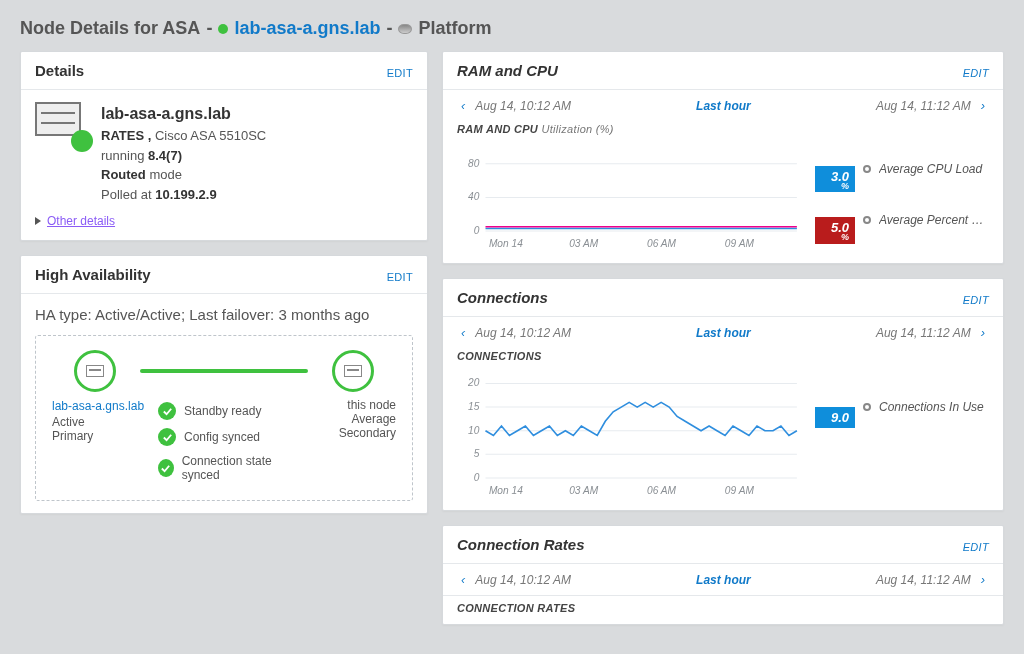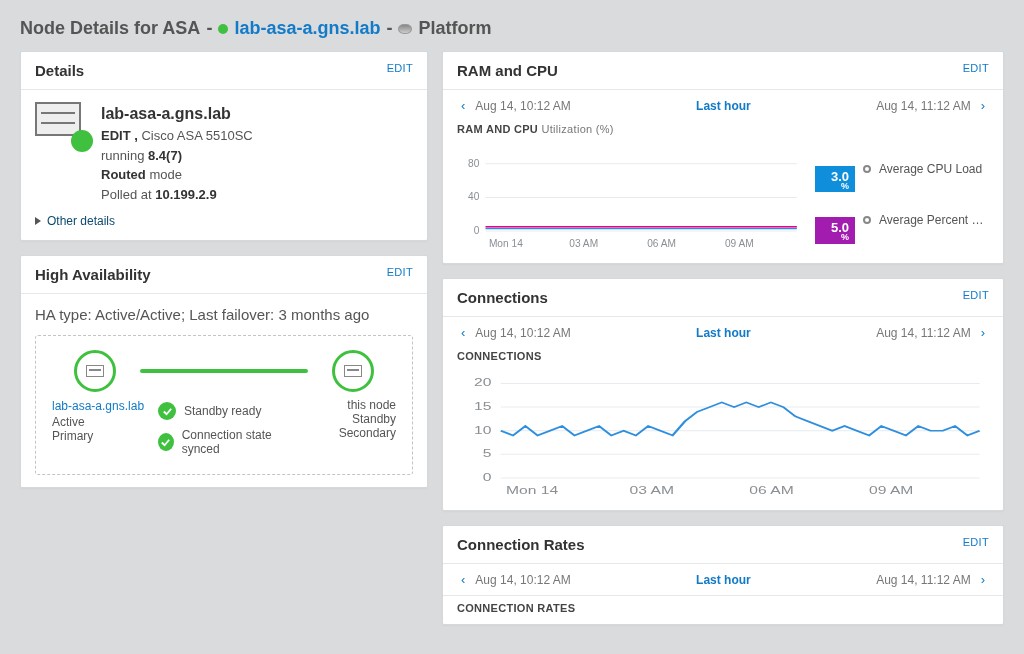"Details" .card-header { align-items: flex-start -> flex-end }
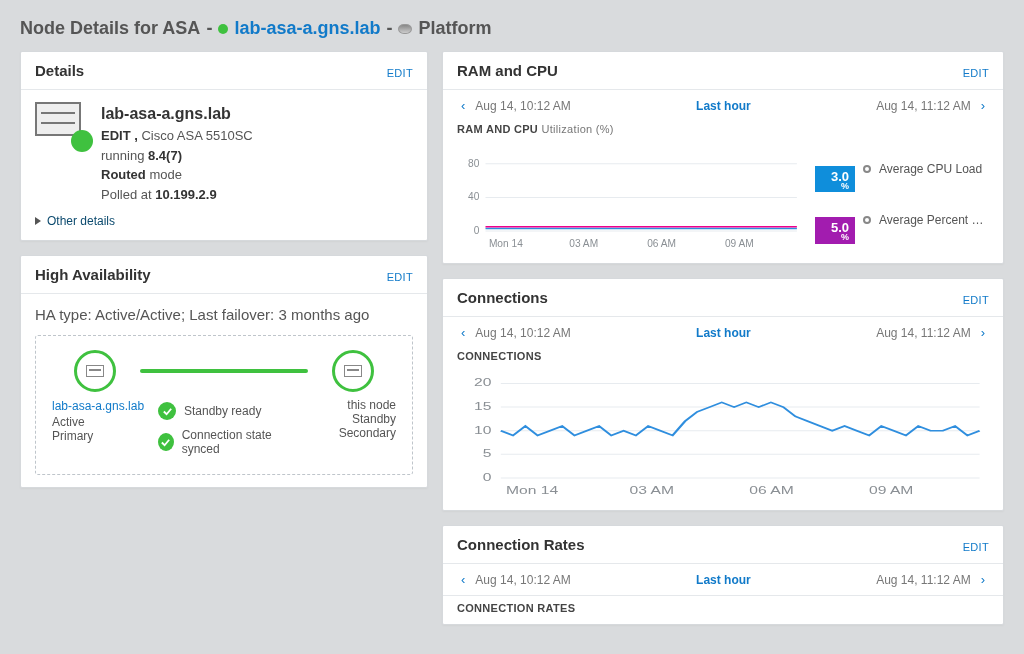"RAM and CPU" .col-right { font-style: none -> italic }
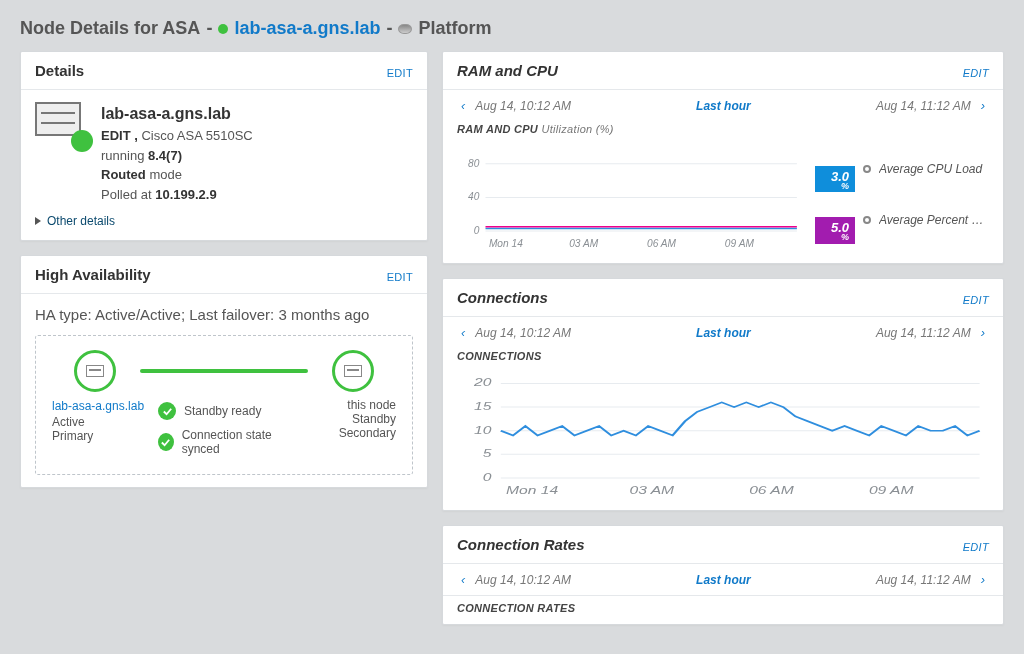"EDIT ," span.admin { text: EDIT -> RATES }
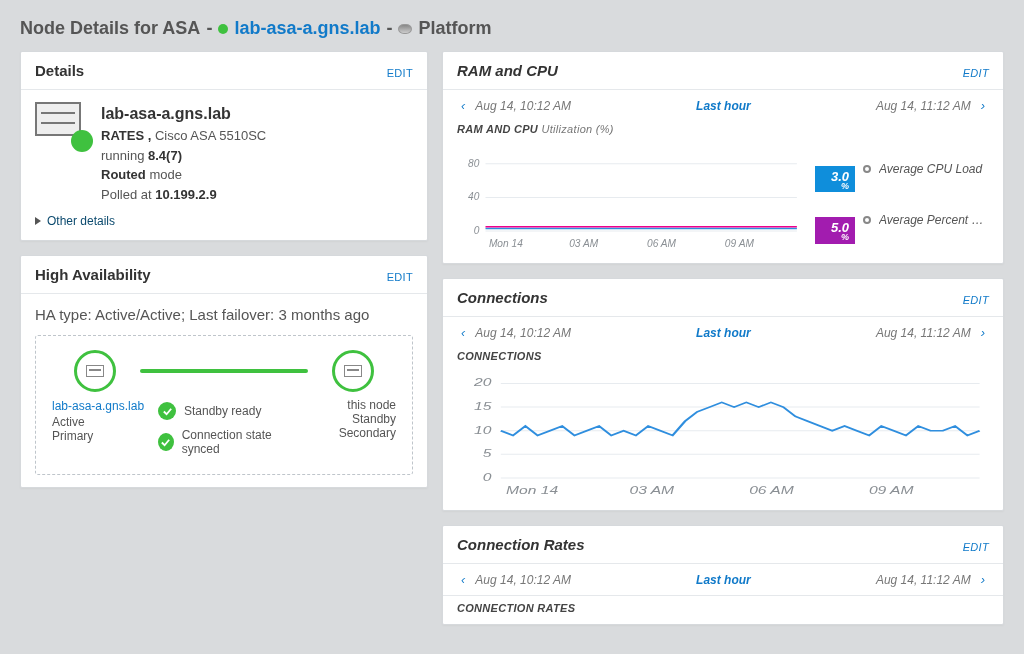"Other details" .other-details { color: #0c4a6e -> #8b5cf6; text-decoration: none -> underline }
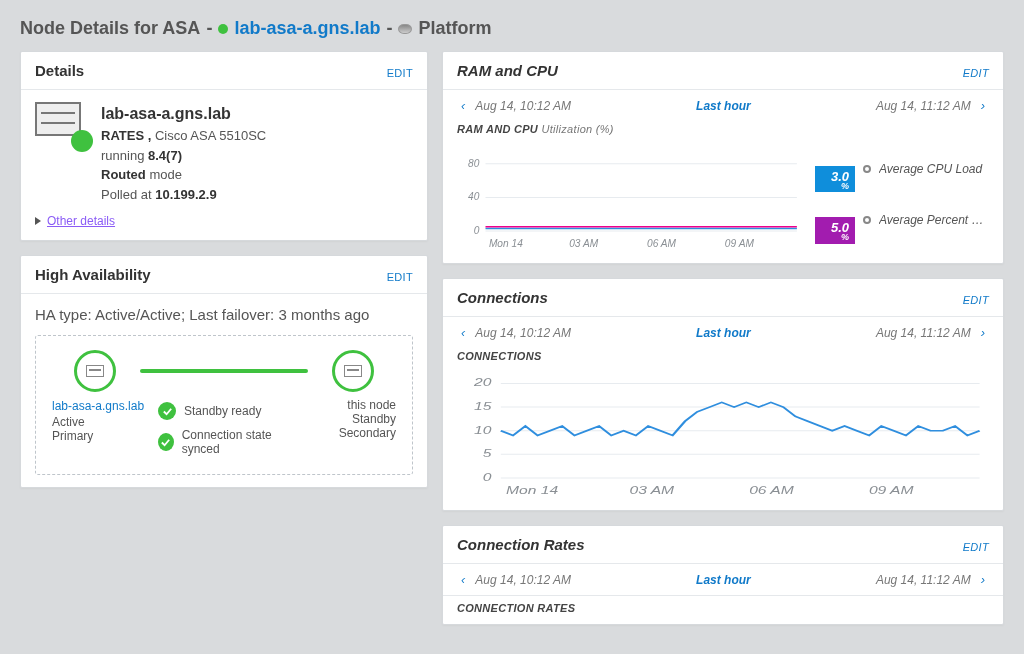"5.0" .badge-pink { background: #a21caf -> #b91c1c }
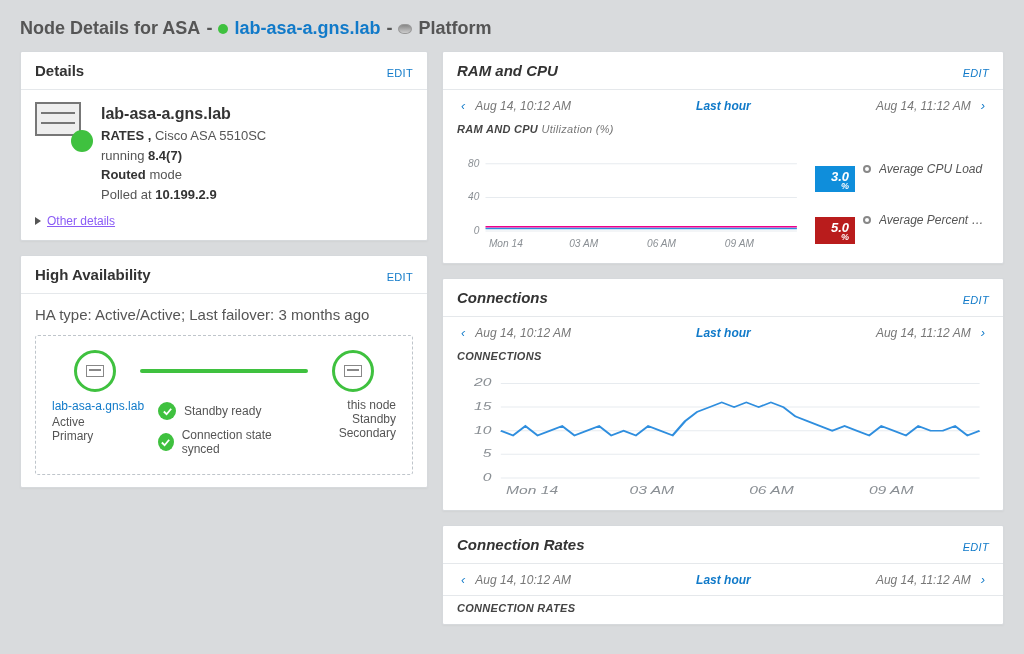"Standby" div { text: Standby -> Average }
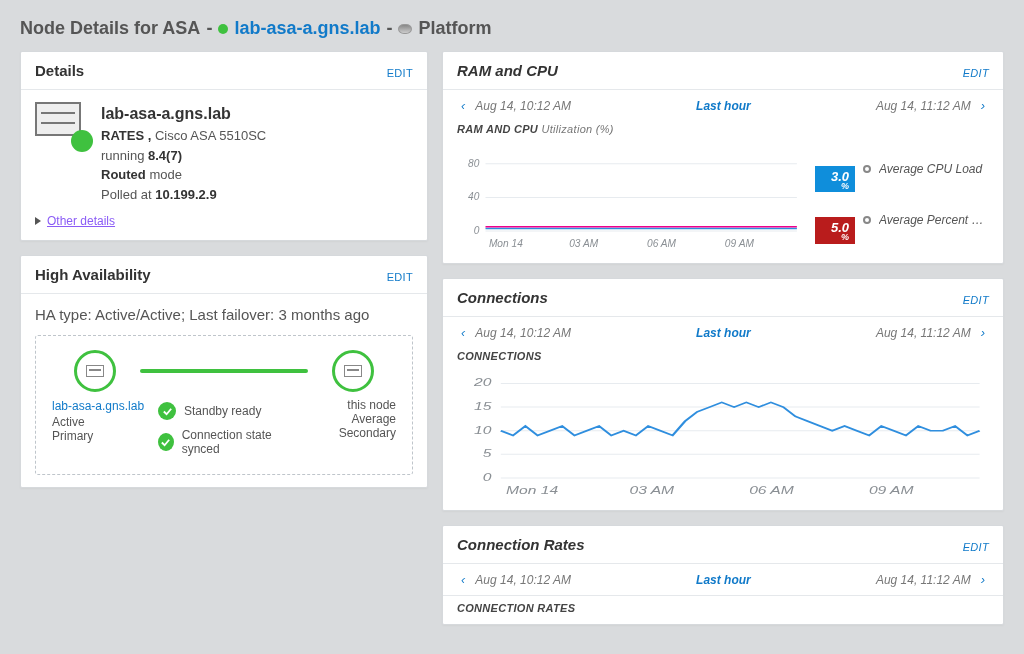"9.0" div.legend { html: none -> <div> <div> <span> <span>9.0</span> </span> <span></span> <span>Connections In Use</span> </div> </div> }
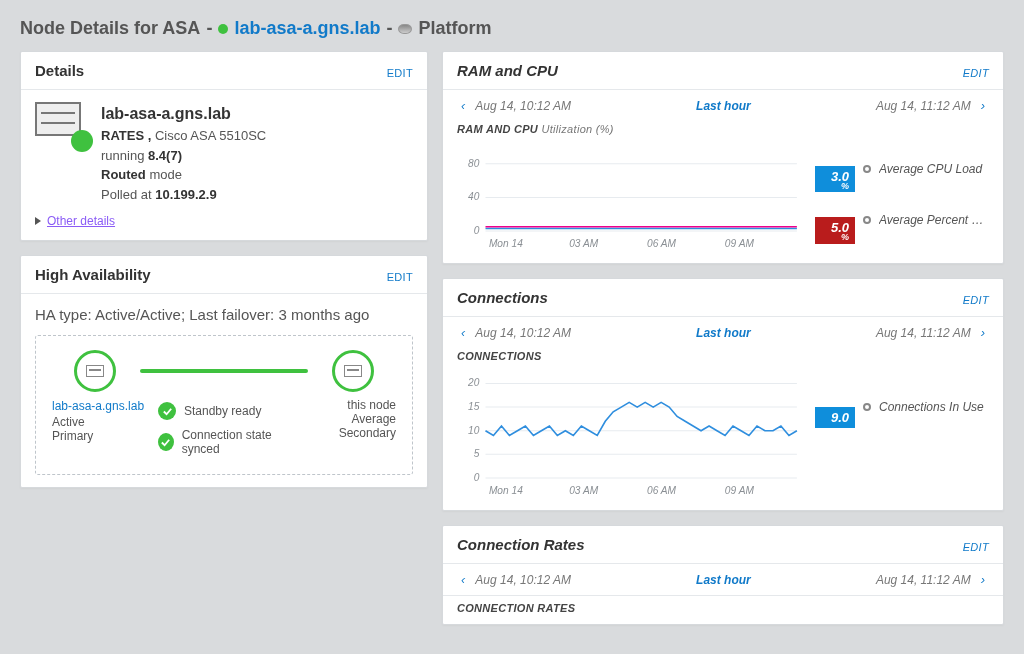"Config synced" div.ha-status-item { html: none -> <div> <span> <svg> <path></path> </svg> </span> <span>Config synced</span> </div> }
